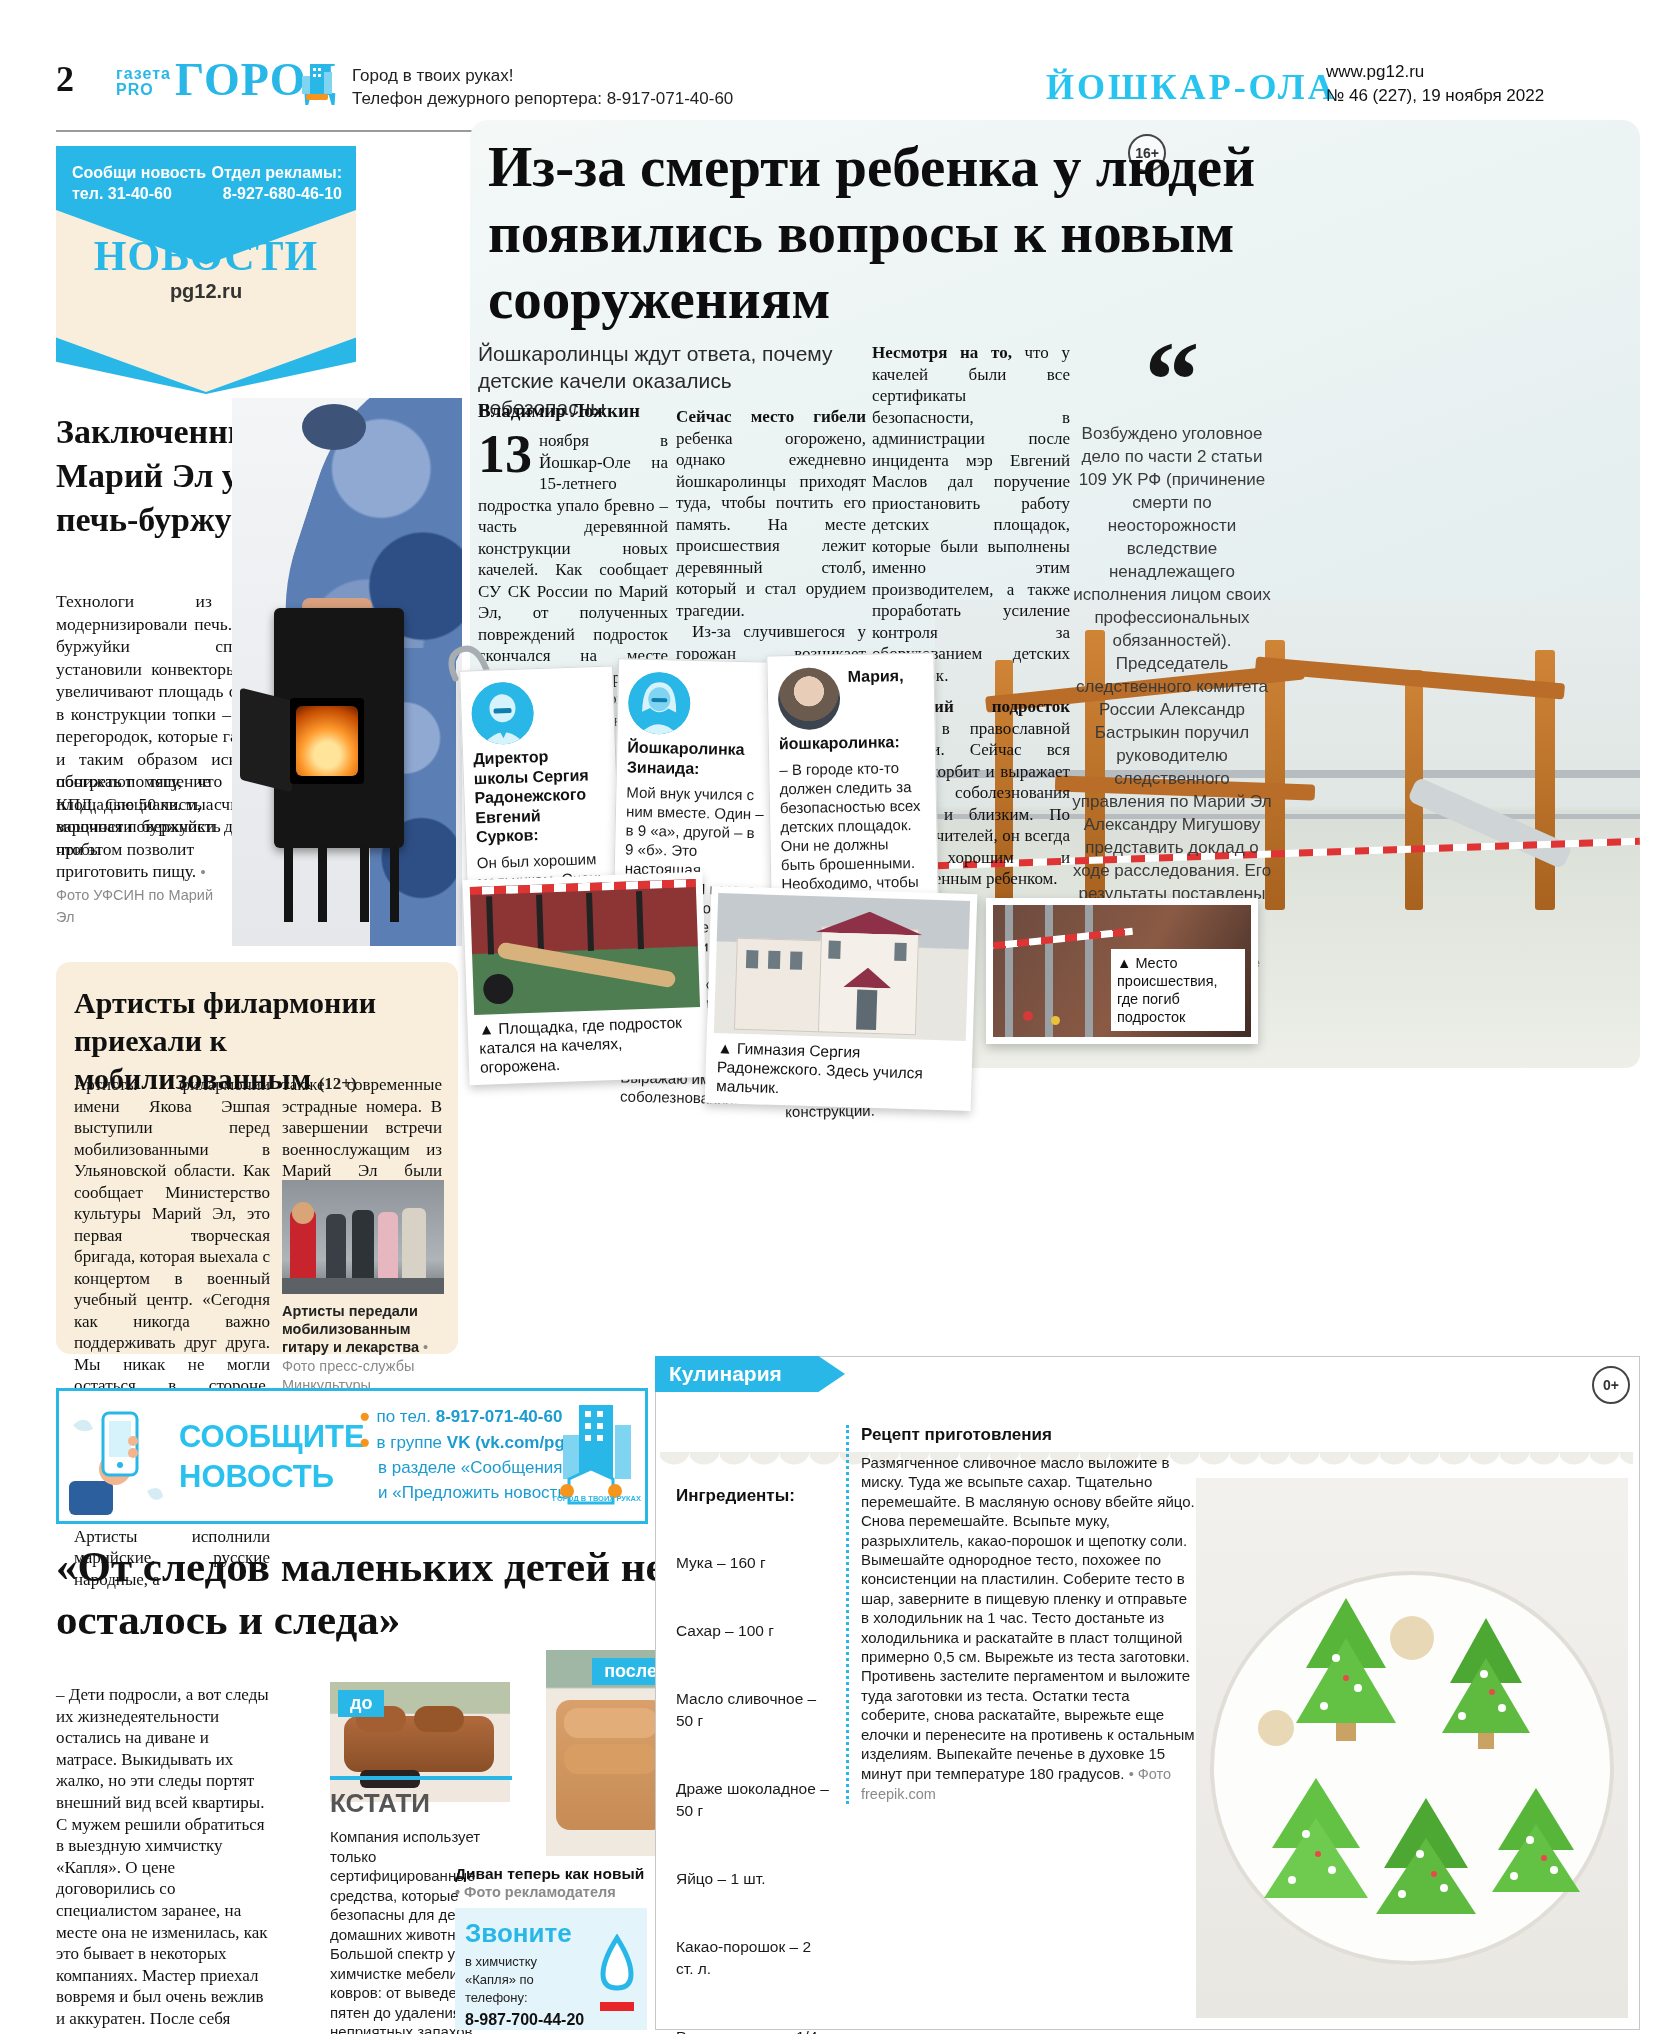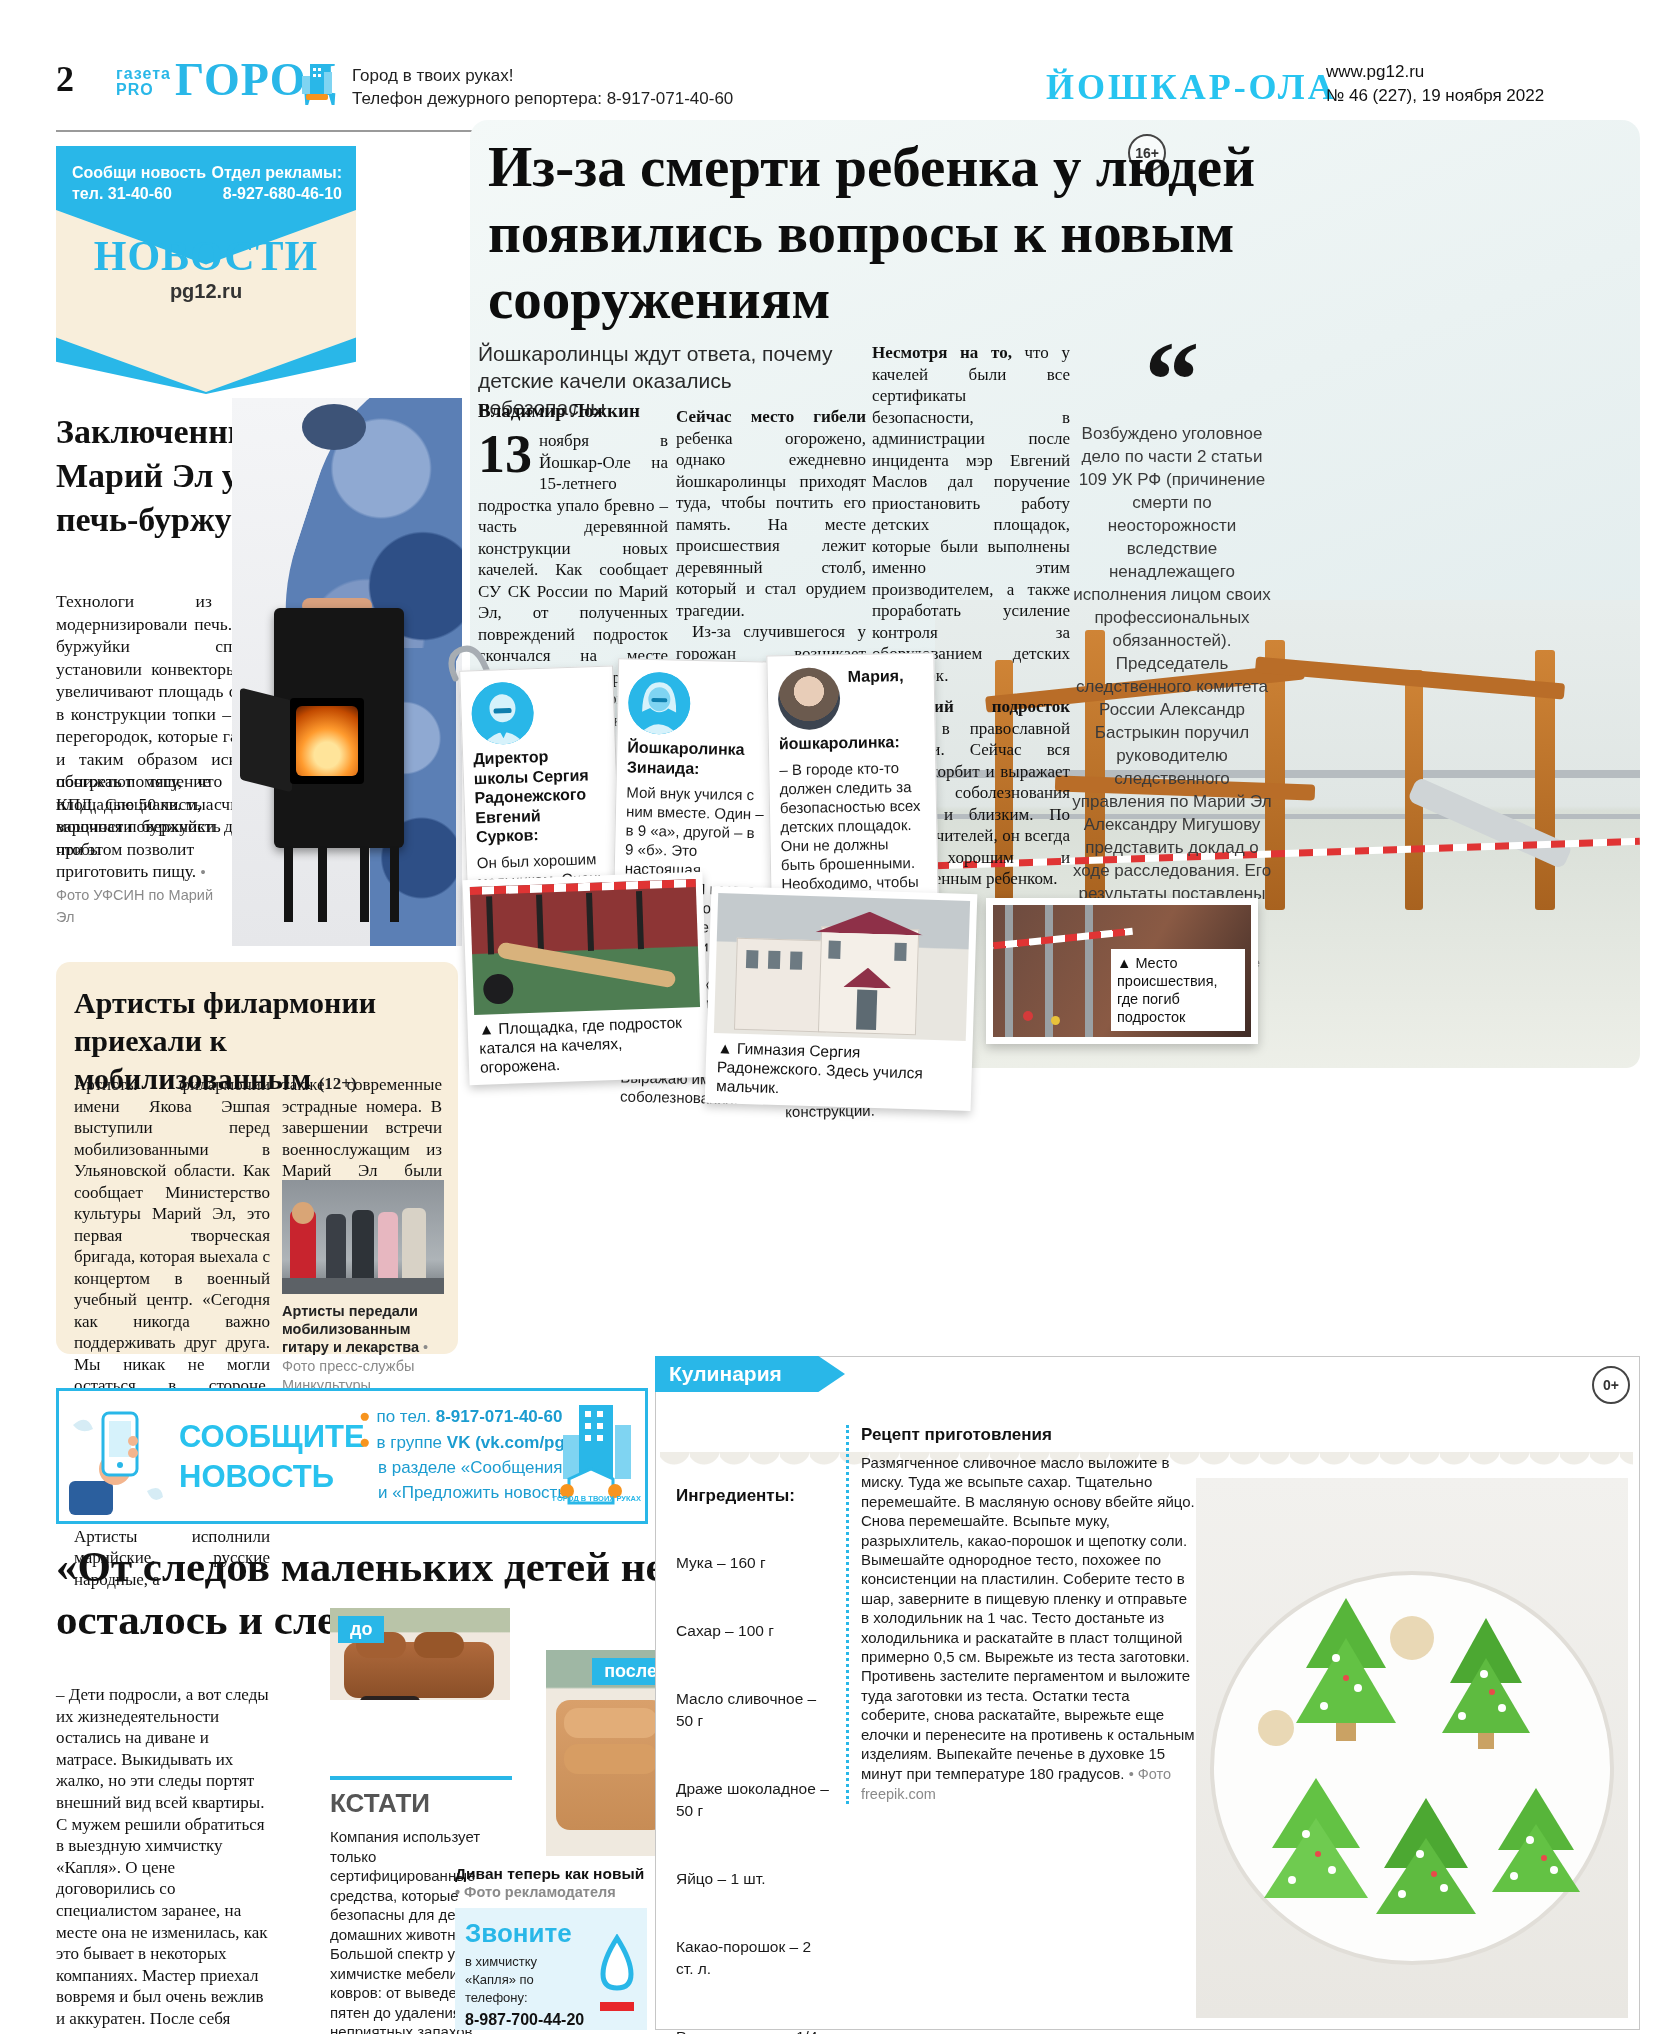"до" .ph-before { height: 92px -> 120px; top: 1608px -> 1682px }
